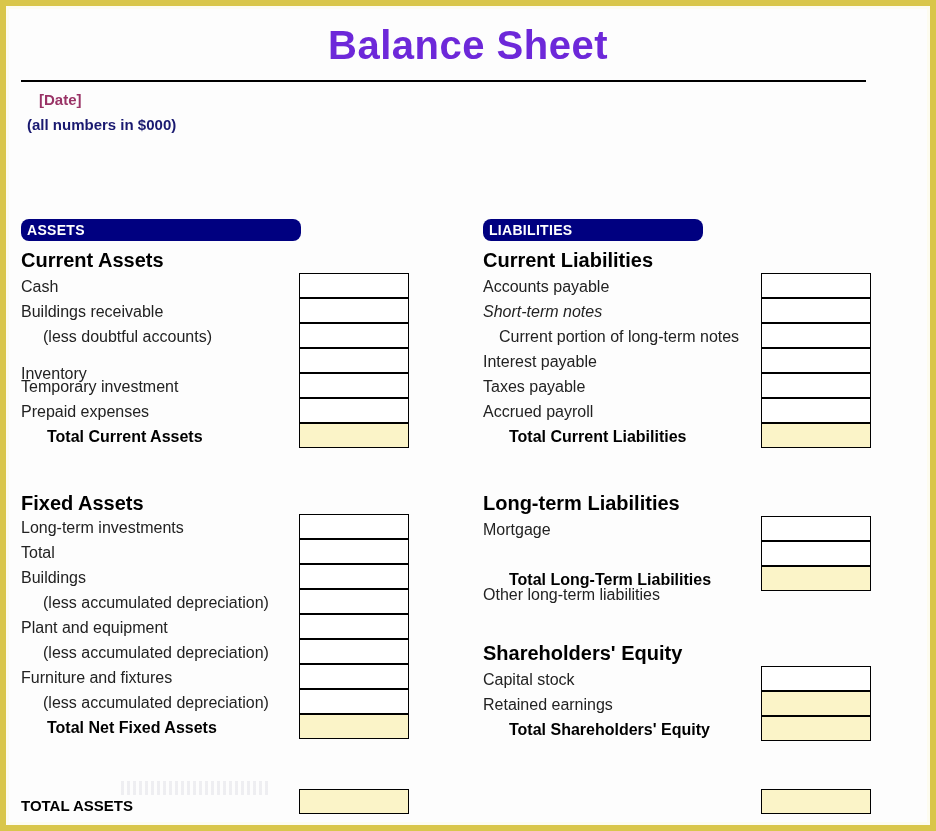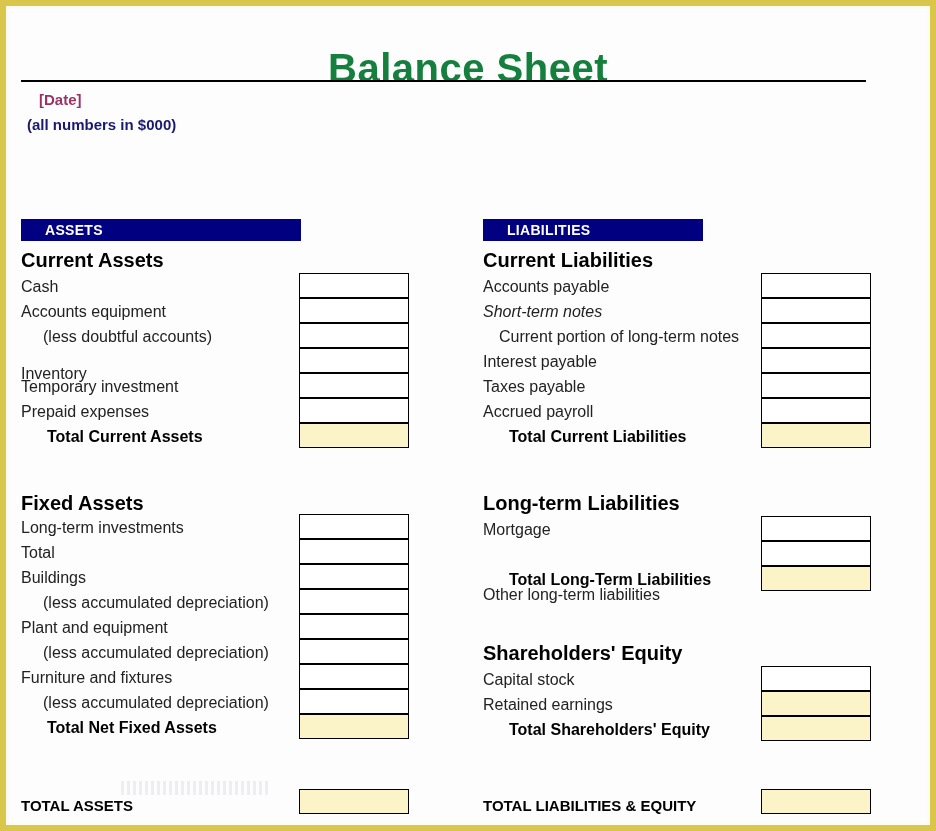"Balance Sheet" .title { color: #15803d -> #6d28d9; margin-top: 23px -> none }
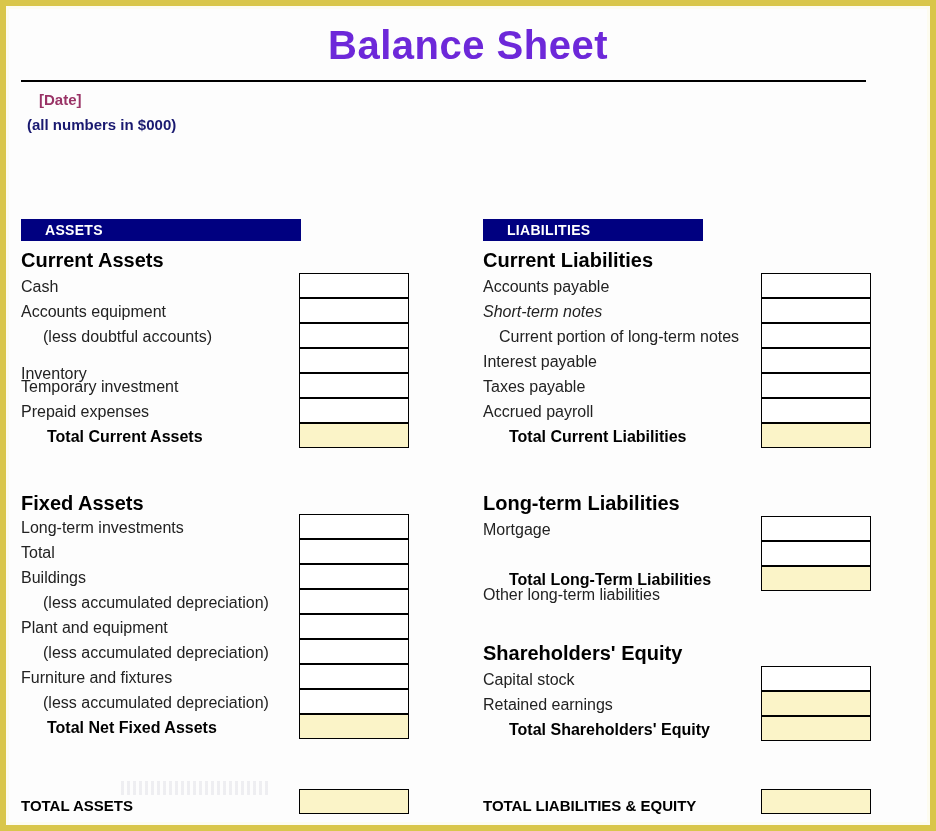"ASSETS" .banner { border-radius: none -> 8px; padding-left: 24px -> 6px }
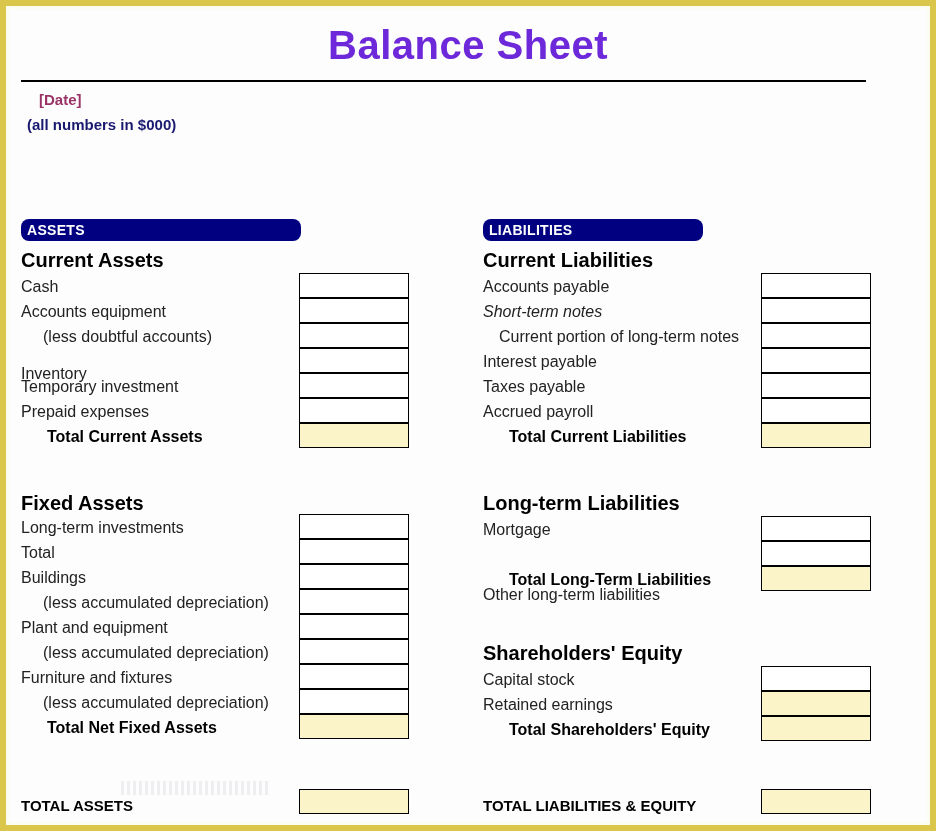"Accounts equipment" div.line-label { text: Accounts equipment -> Buildings receivable }
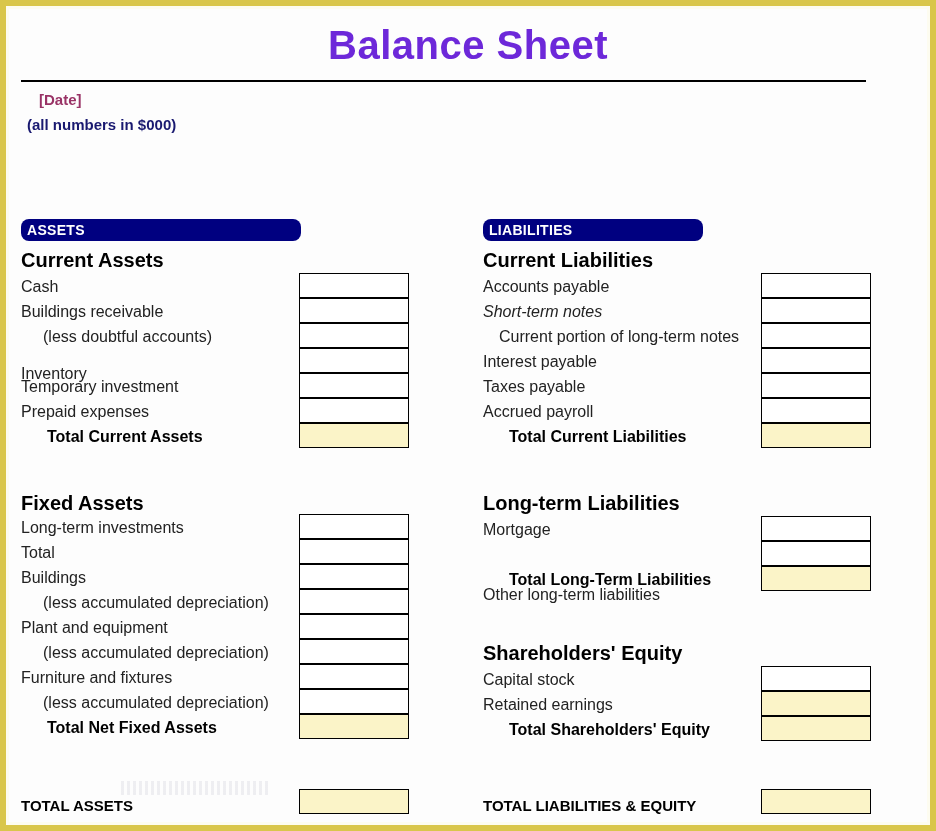"TOTAL LIABILITIES & EQUITY" div.grand-label { html: <div>TOTAL LIABILITIES &amp; EQUITY</div> -> none }
